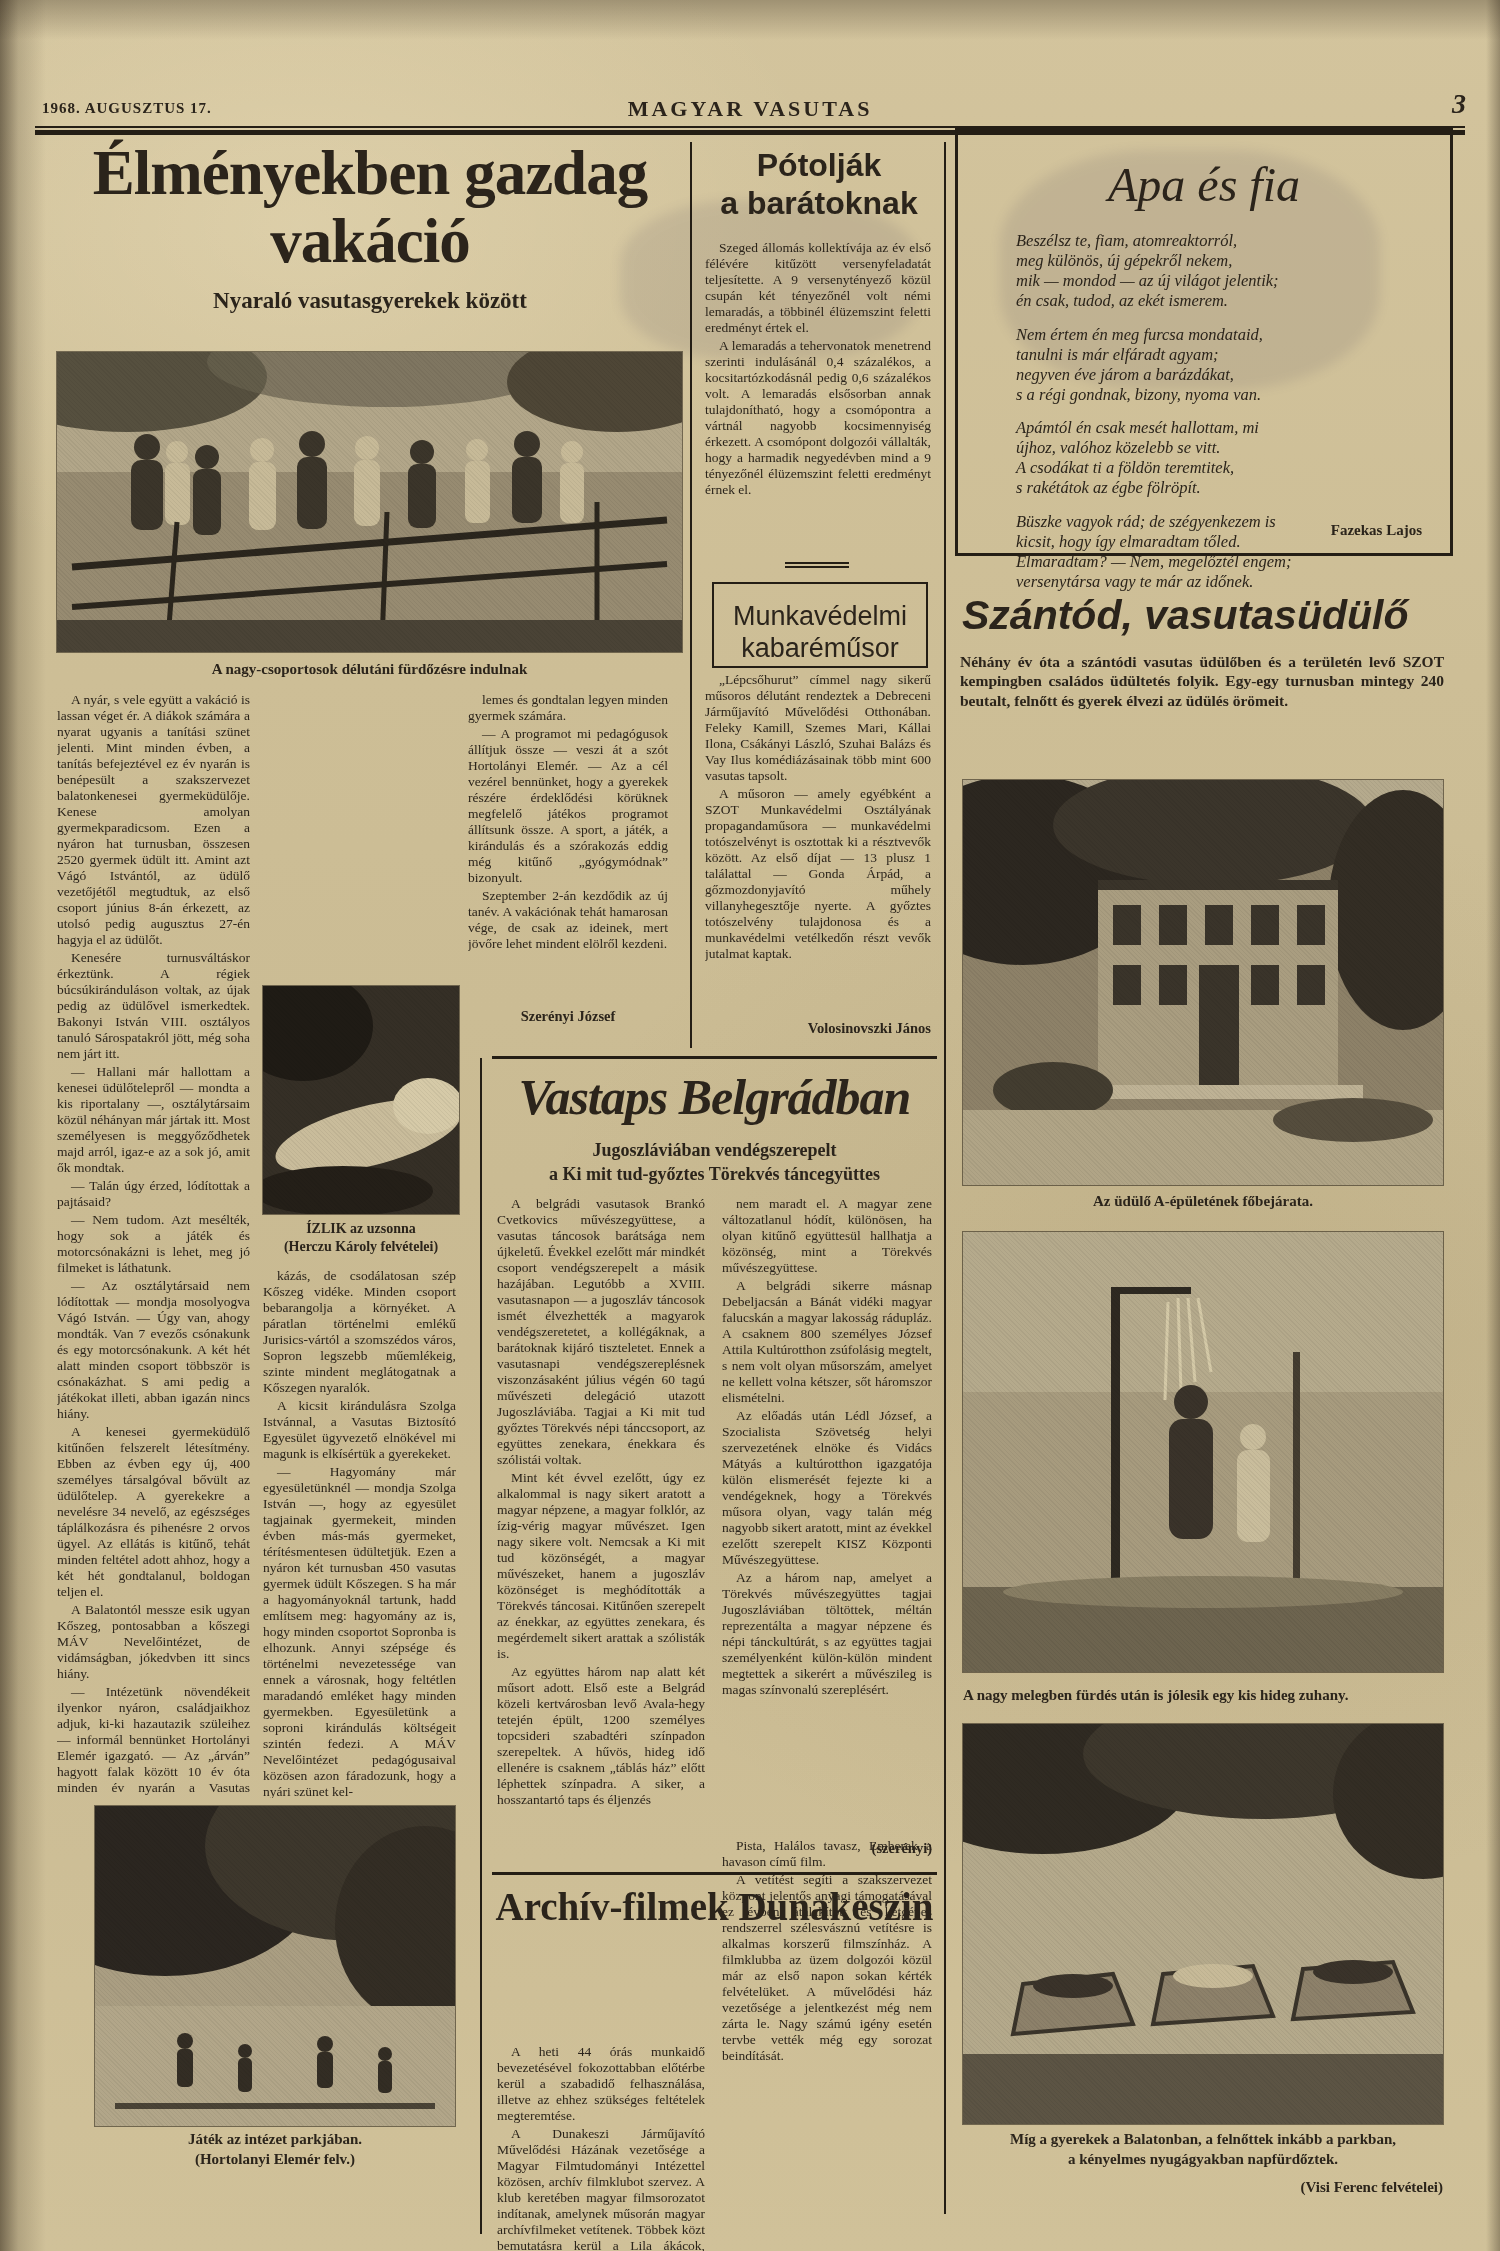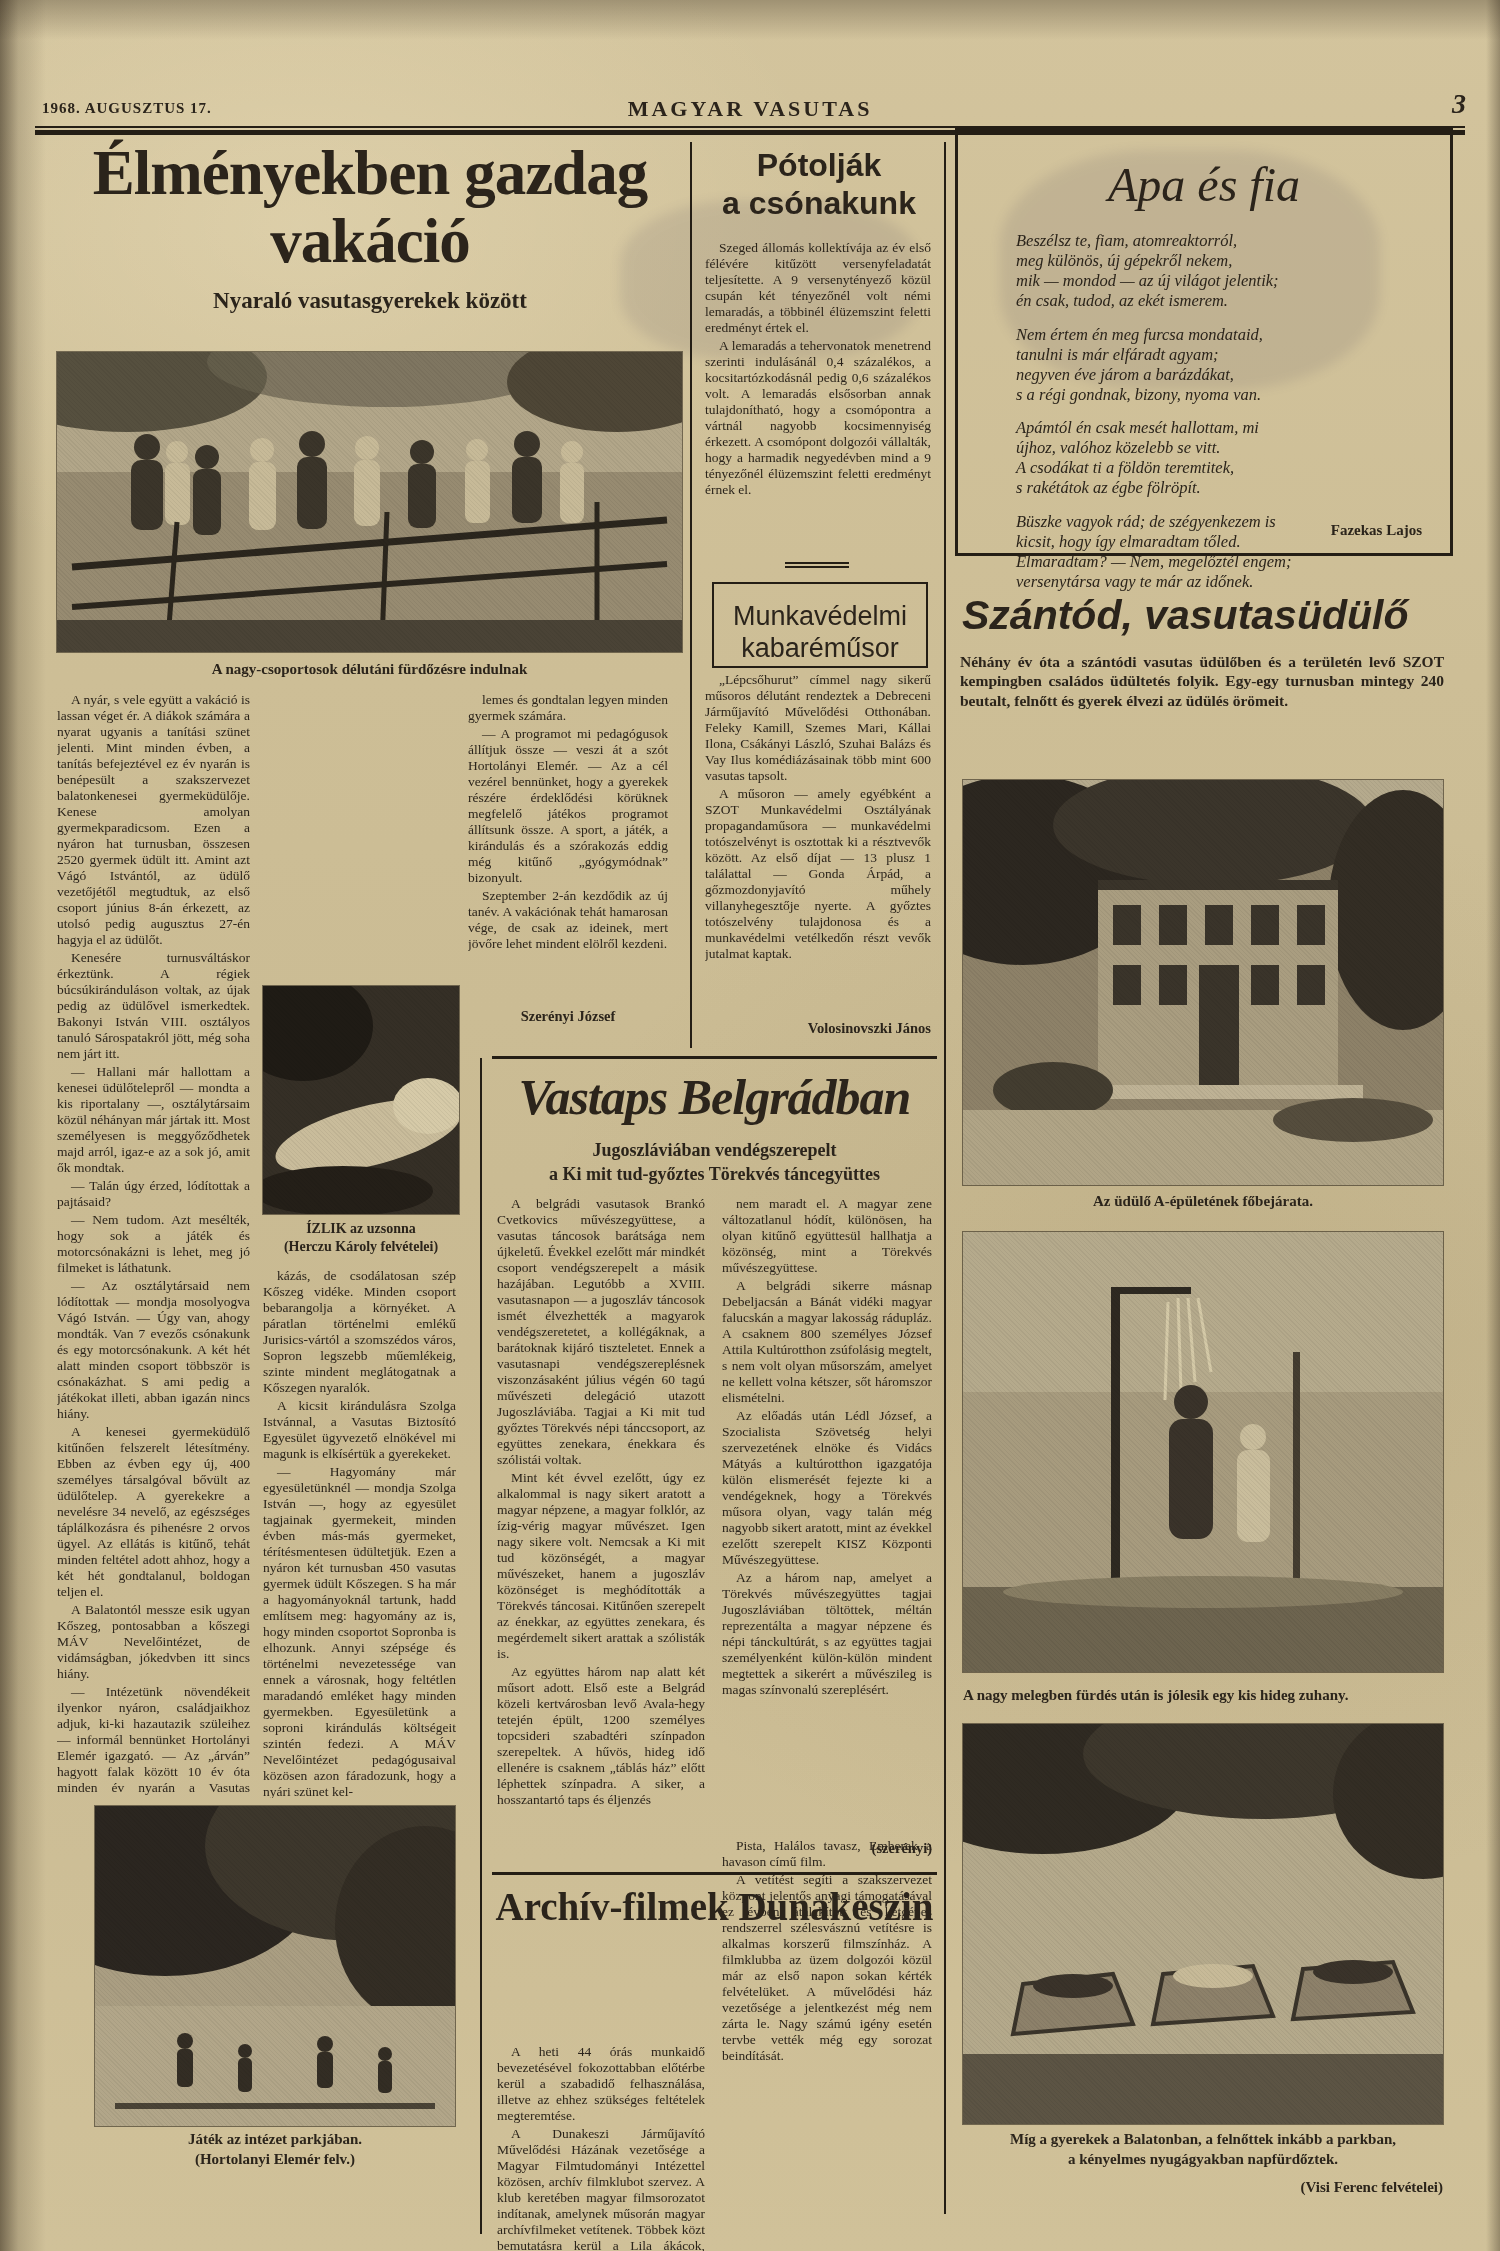"a csónakunk" div.title-mid { text: csónakunk -> barátoknak }
